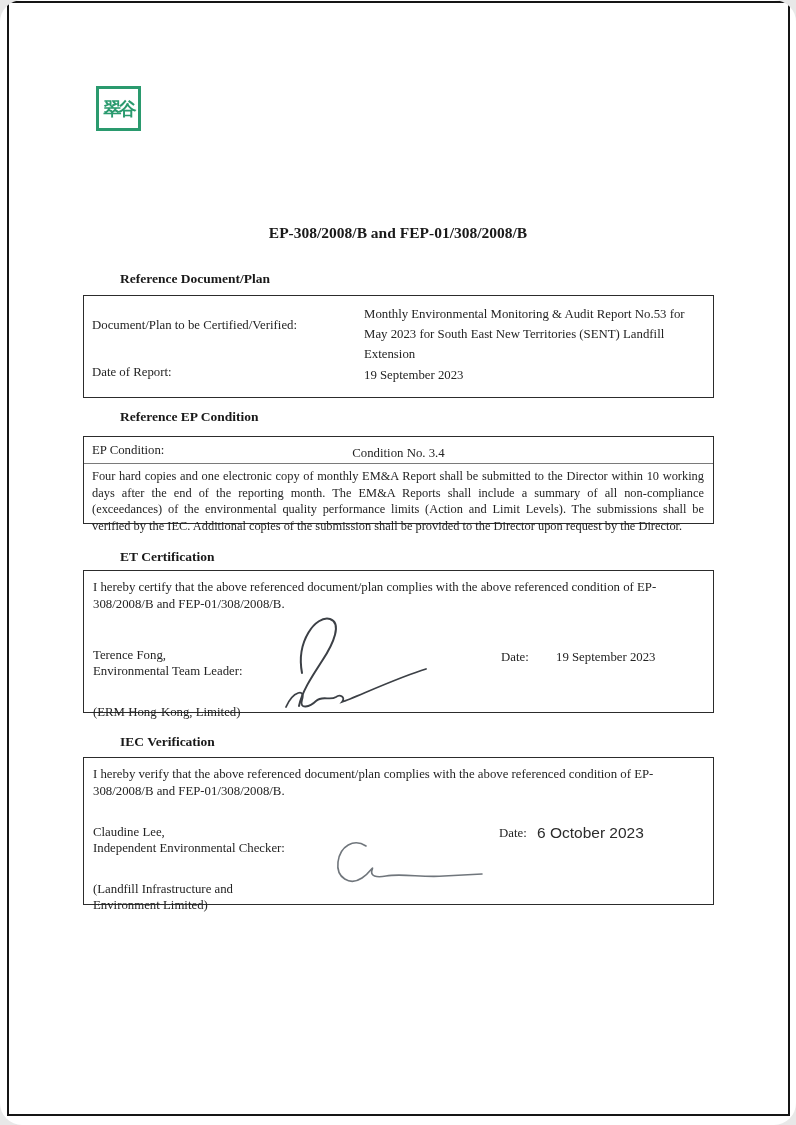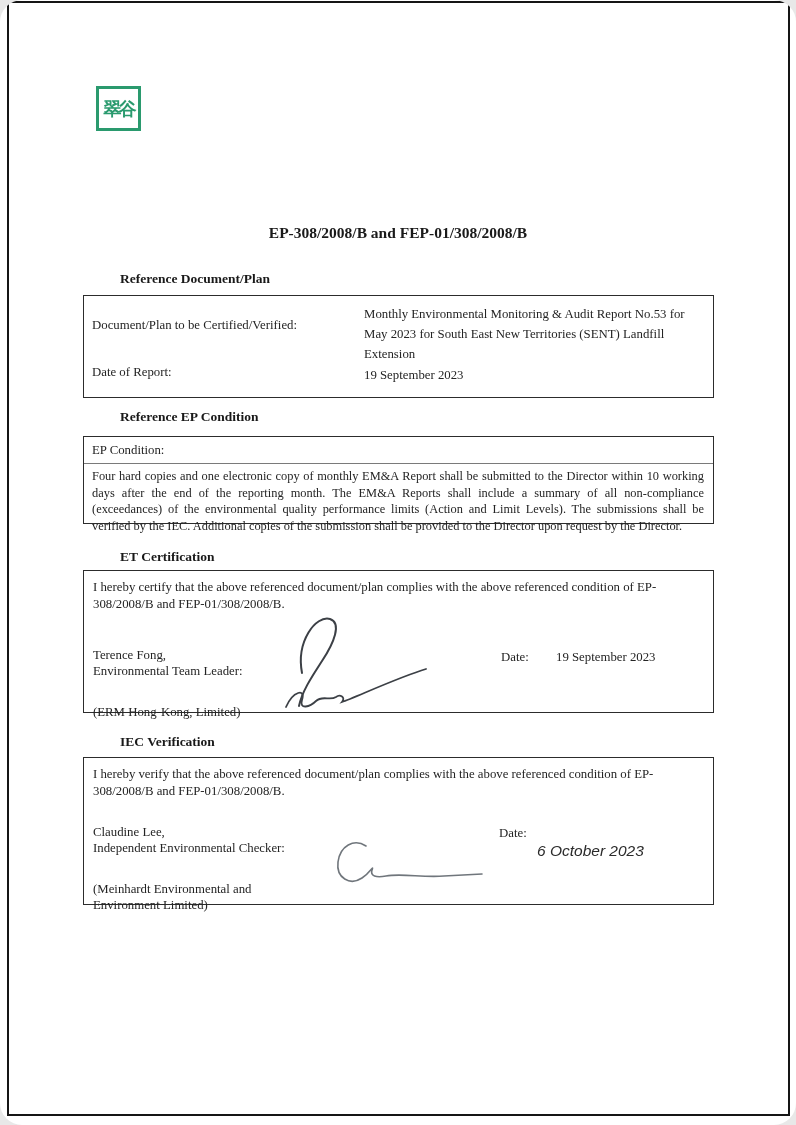"Condition No. 3.4" div.cell-value { html: none -> <div>Condition No. 3.4</div> }
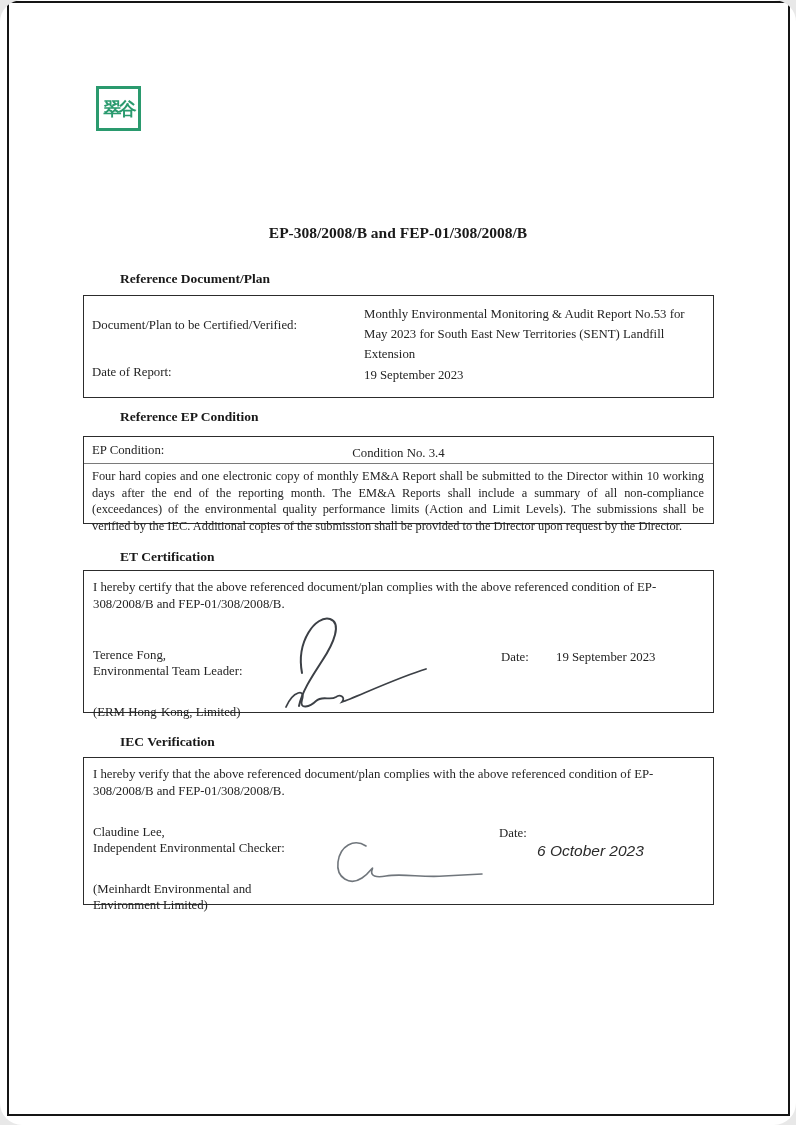"6 October 2023" div.date-value-sans { font-style: italic -> none; top: 84px -> 66px }
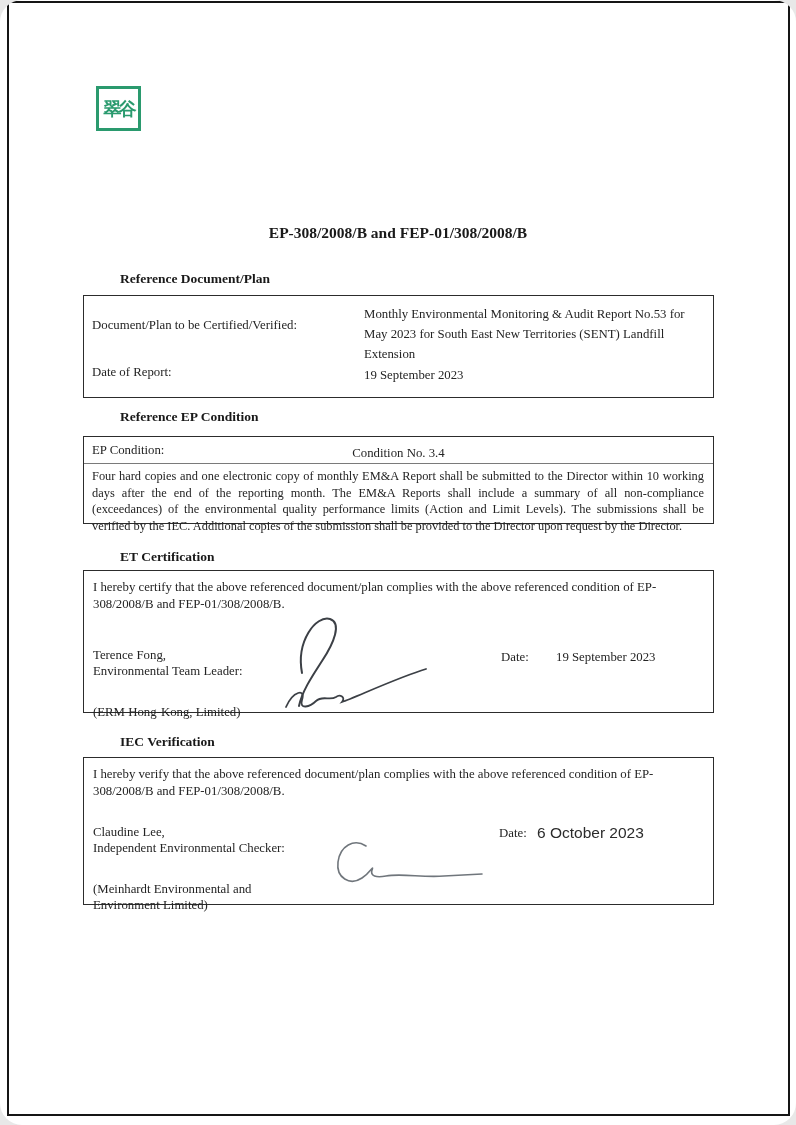"(Meinhardt Environmental and" div.sig-company { text: Meinhardt Environmental -> Landfill Infrastructure }
